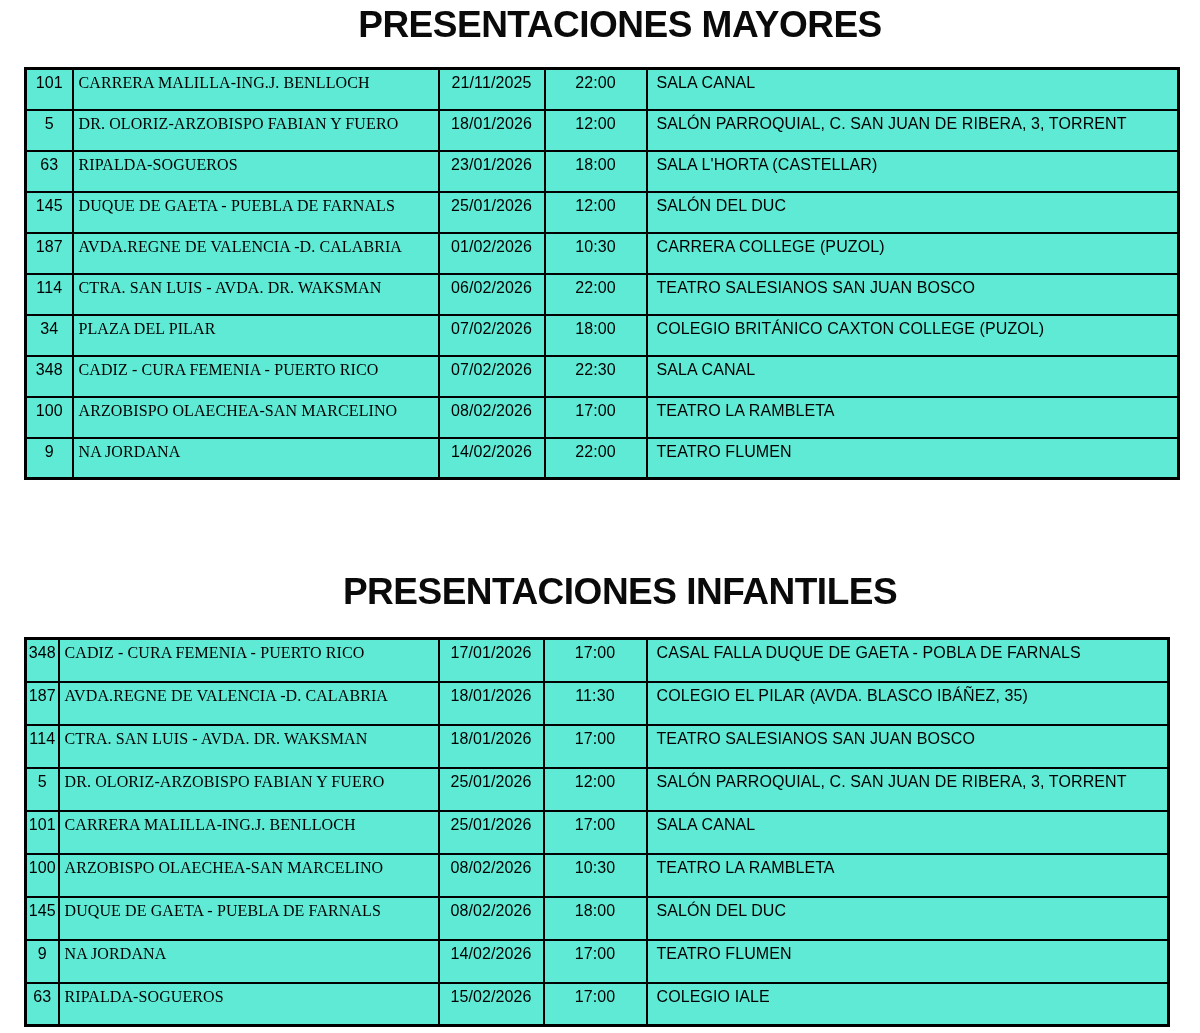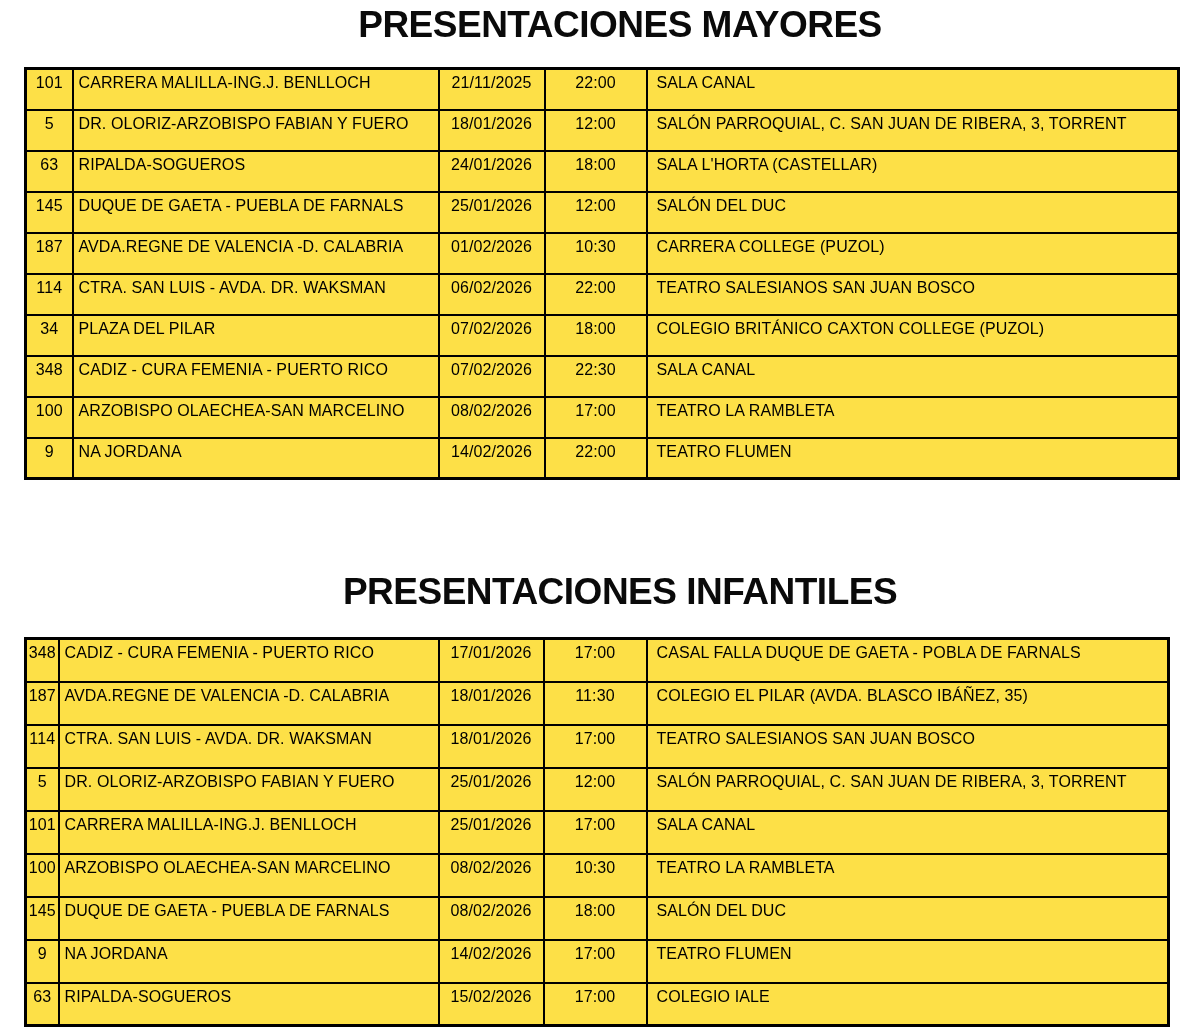"101" table.sched { background: #fde047 -> #5eead4 }
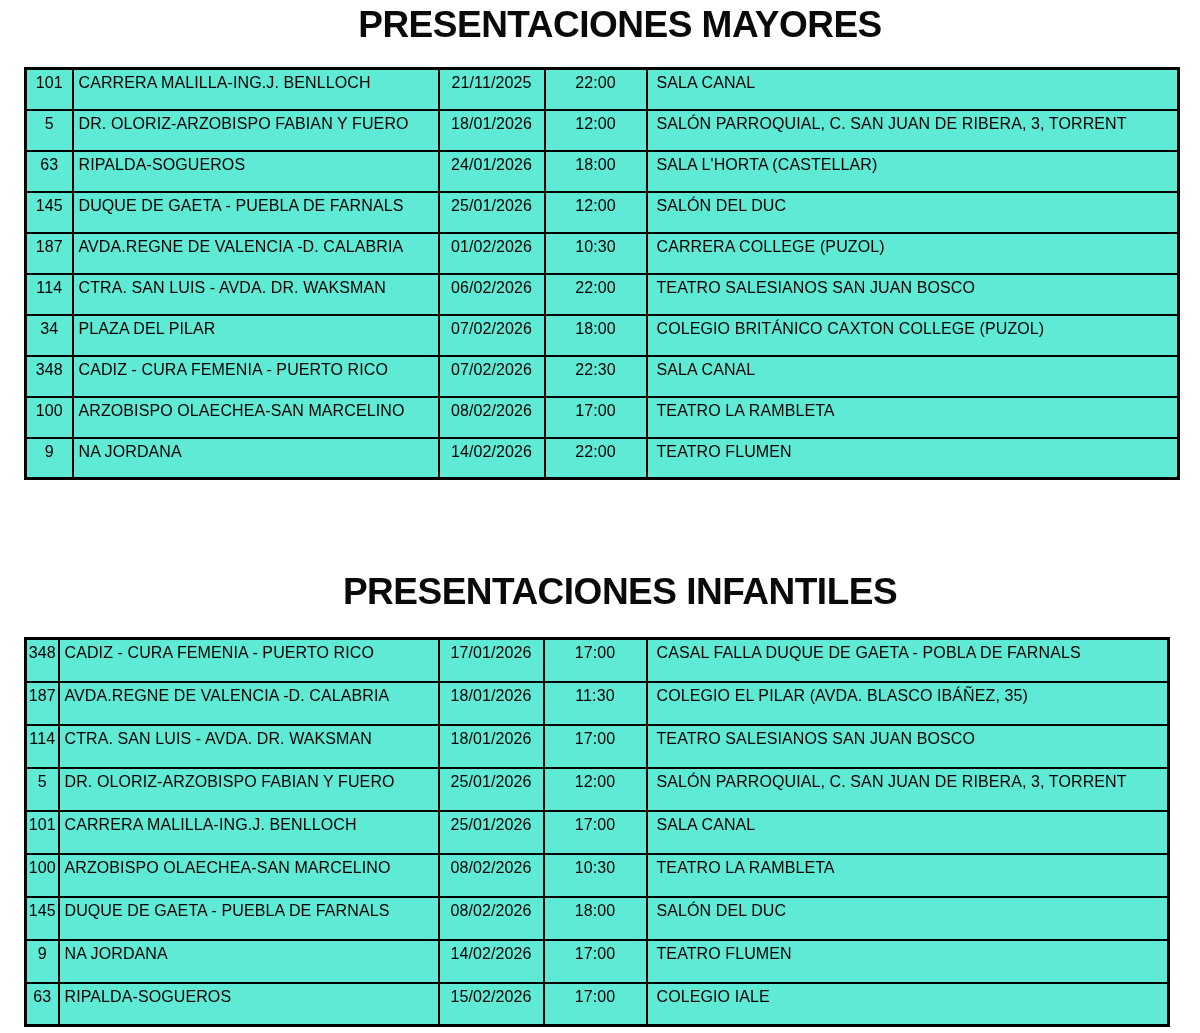"CARRERA MALILLA-ING.J. BENLLOCH" td.c-name { font-family: none -> Liberation Serif, serif }
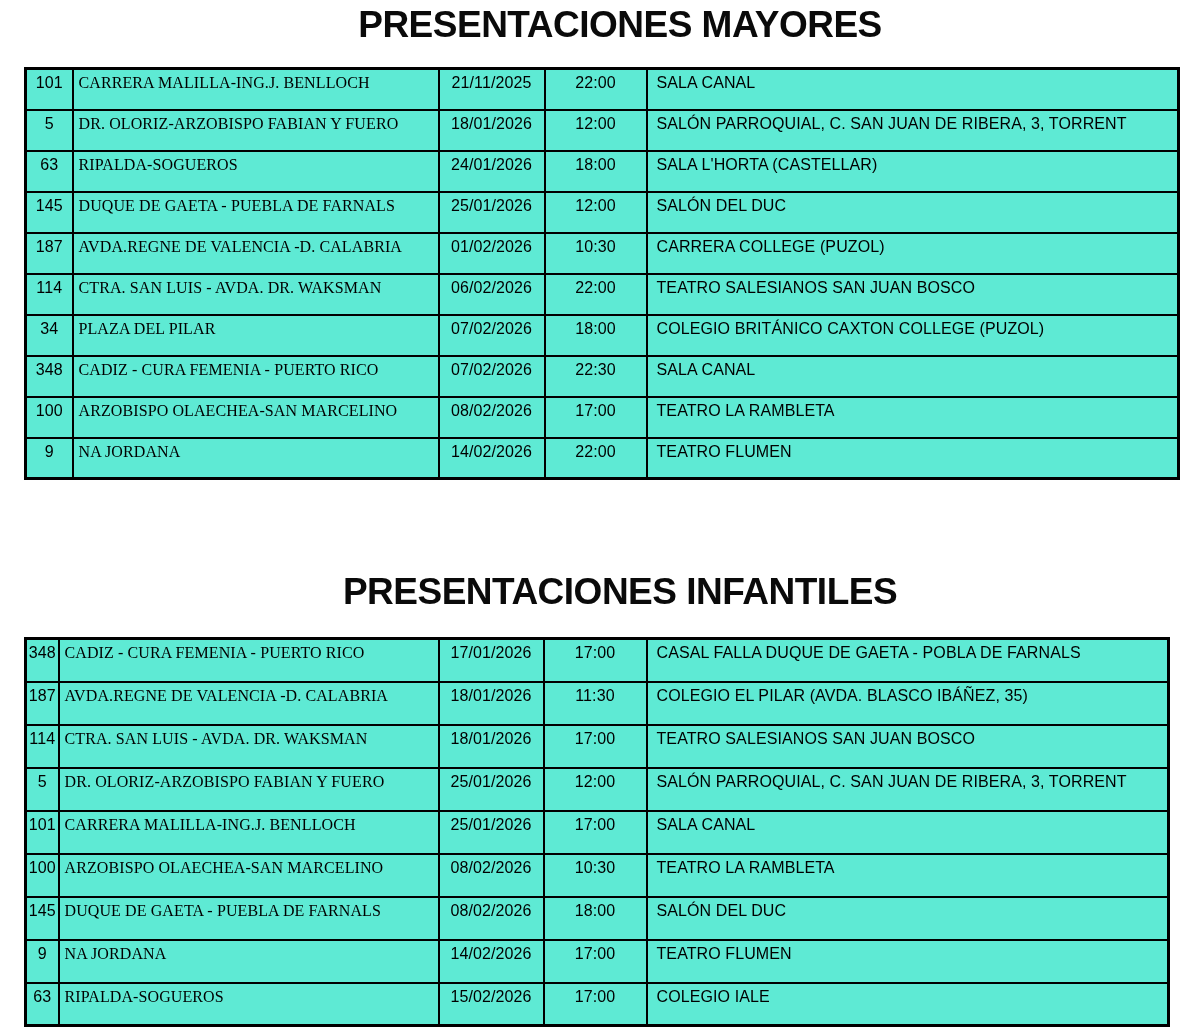"24/01/2026" td.c-date { text: 24/01/2026 -> 23/01/2026 }
